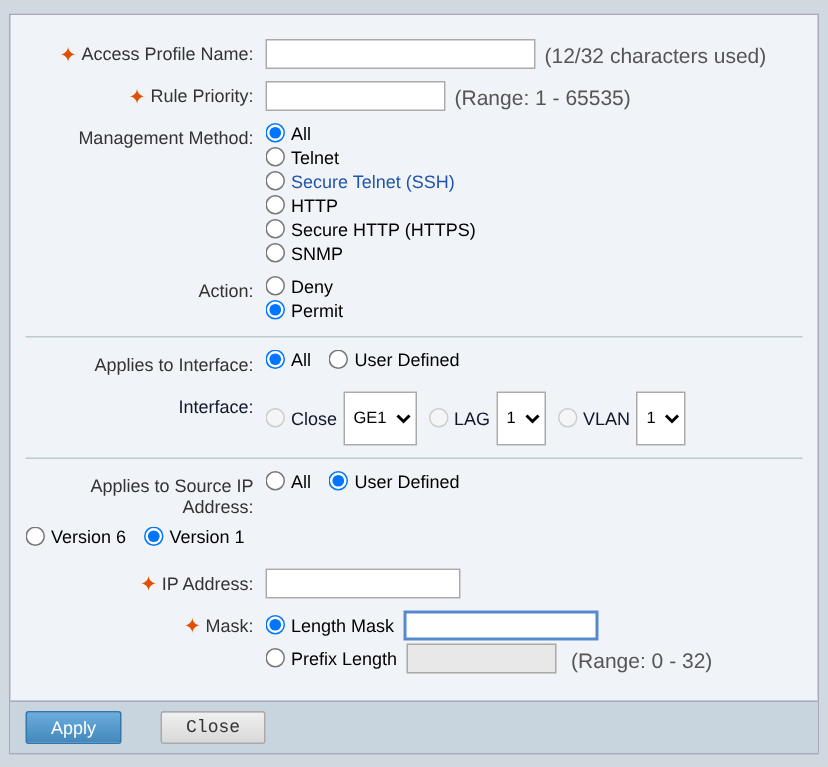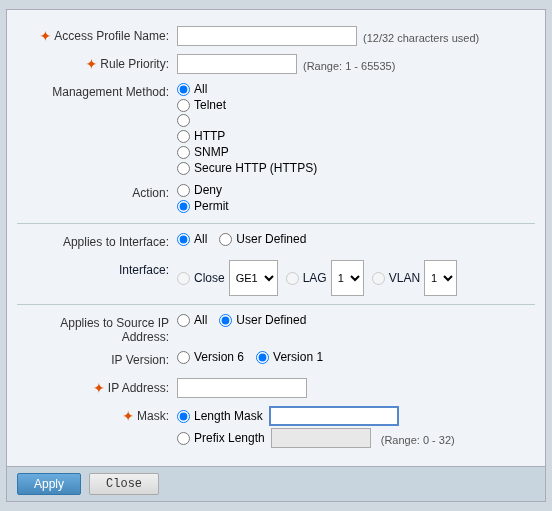"(12/32 characters used)" .hint-text { font-size: 11px -> 14px }
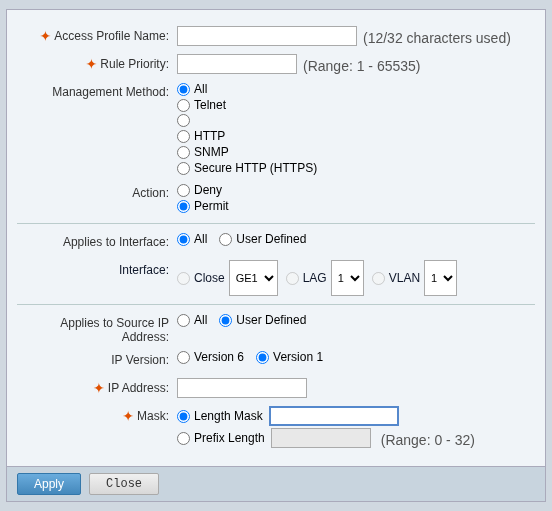"Secure Telnet (SSH)" span.link-blue { html: none -> <span>Secure Telnet (SSH)</span> }
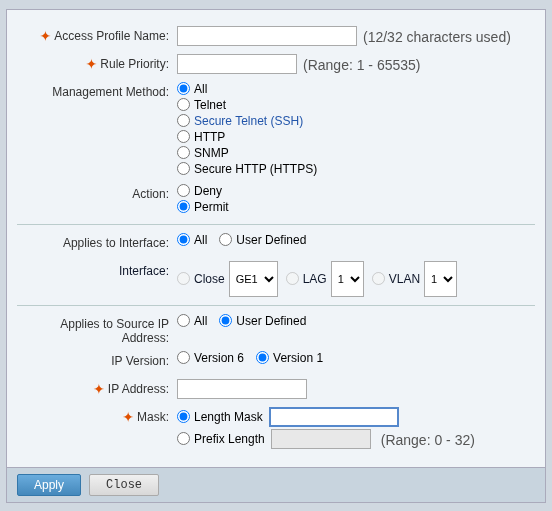"SNMP" div.radio-item { order: before "Secure HTTP (HTTPS)" -> after "Secure HTTP (HTTPS)" }
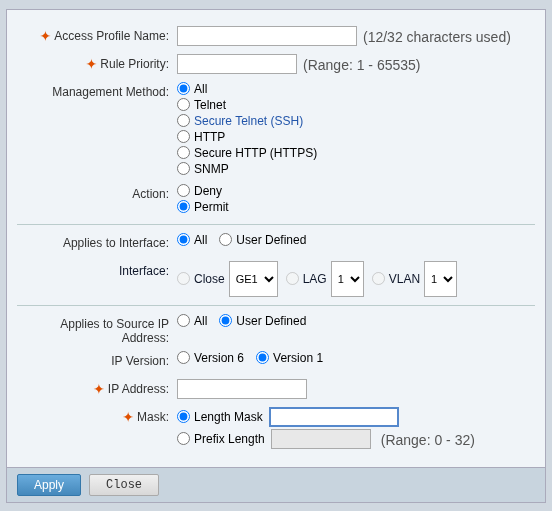"IP Version:" div.label-col { html: <div> <span>IP Version:</span> </div> -> none }
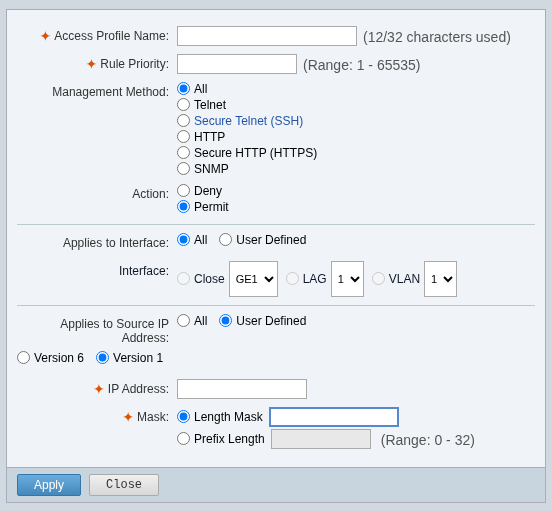"Apply" .action-bar { gap: 8px -> 26px }
